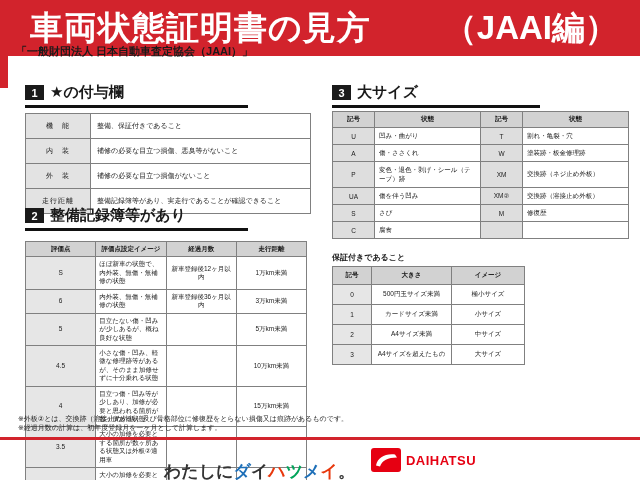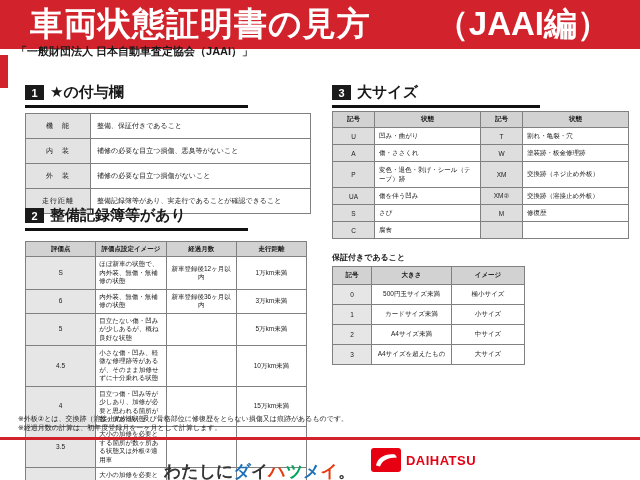"車両状態証明書の見方" .banner { height: 49px -> 56px }
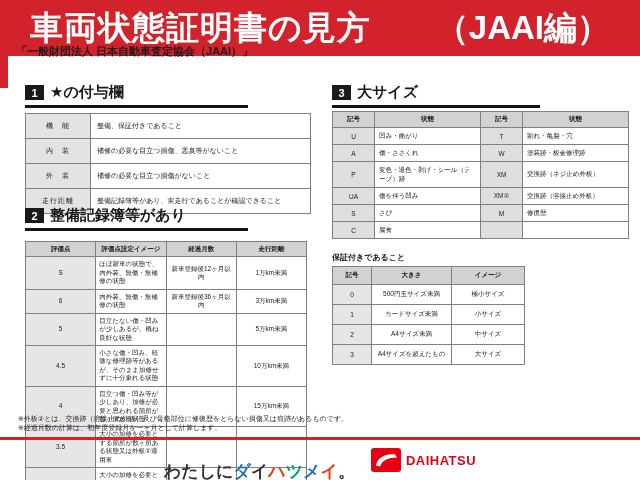"（JAAI編）" .banner .suffix { margin-right: 30px -> 22px }
